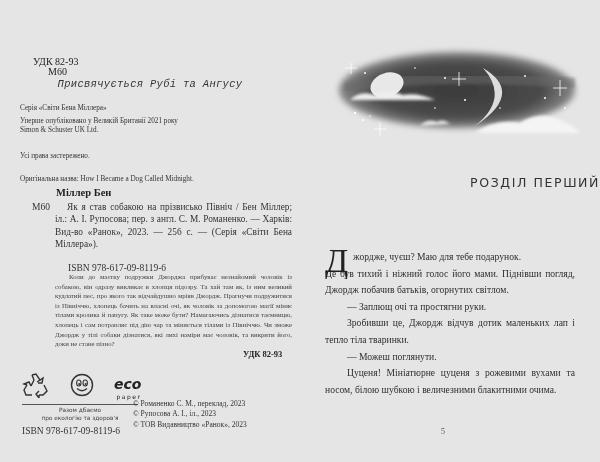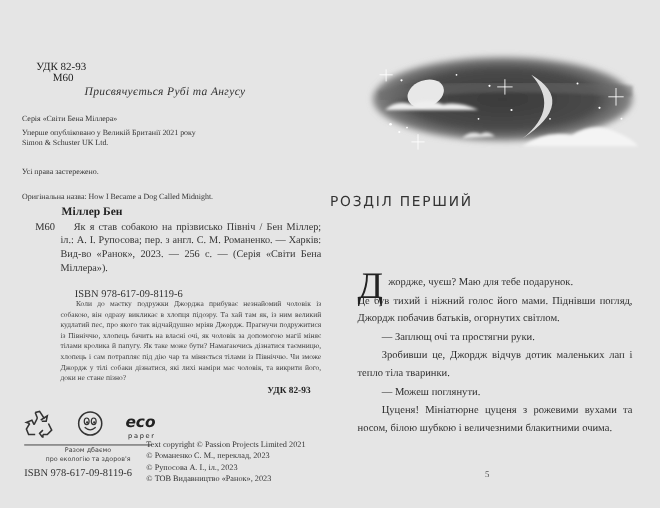"Присвячується Рубі та Ангусу" .dedication { font-family: none -> Liberation Mono, monospace }
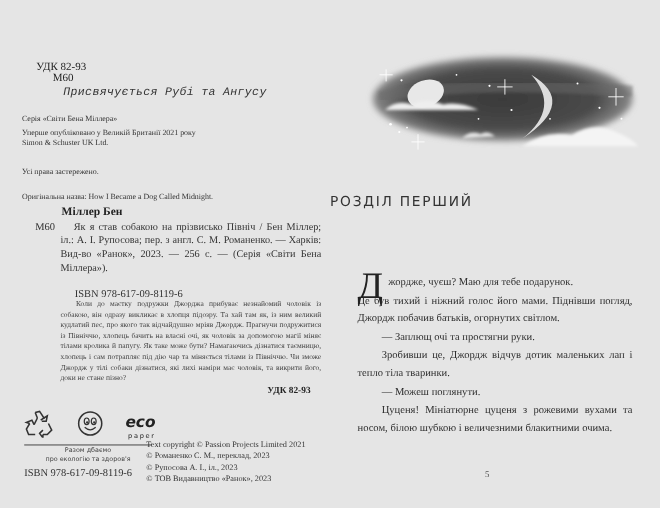"РОЗДІЛ ПЕРШИЙ" .chapter-title { text-align: left -> right }
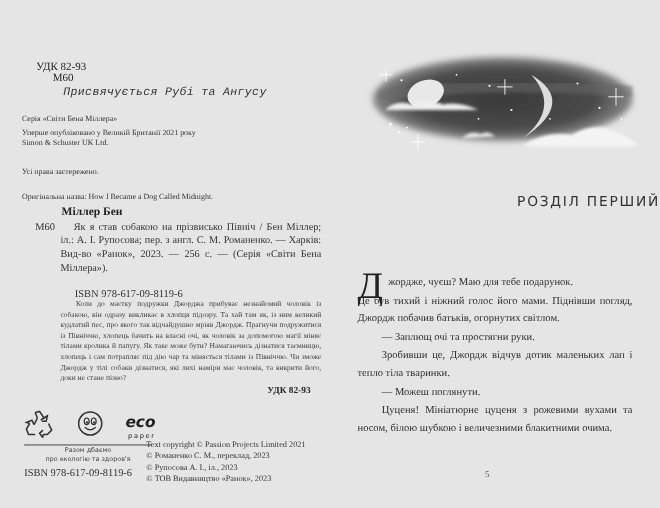"Text copyright © Passion Projects" div { html: <div>Text copyright © Passion Projects Limited 2021</div> -> none }
